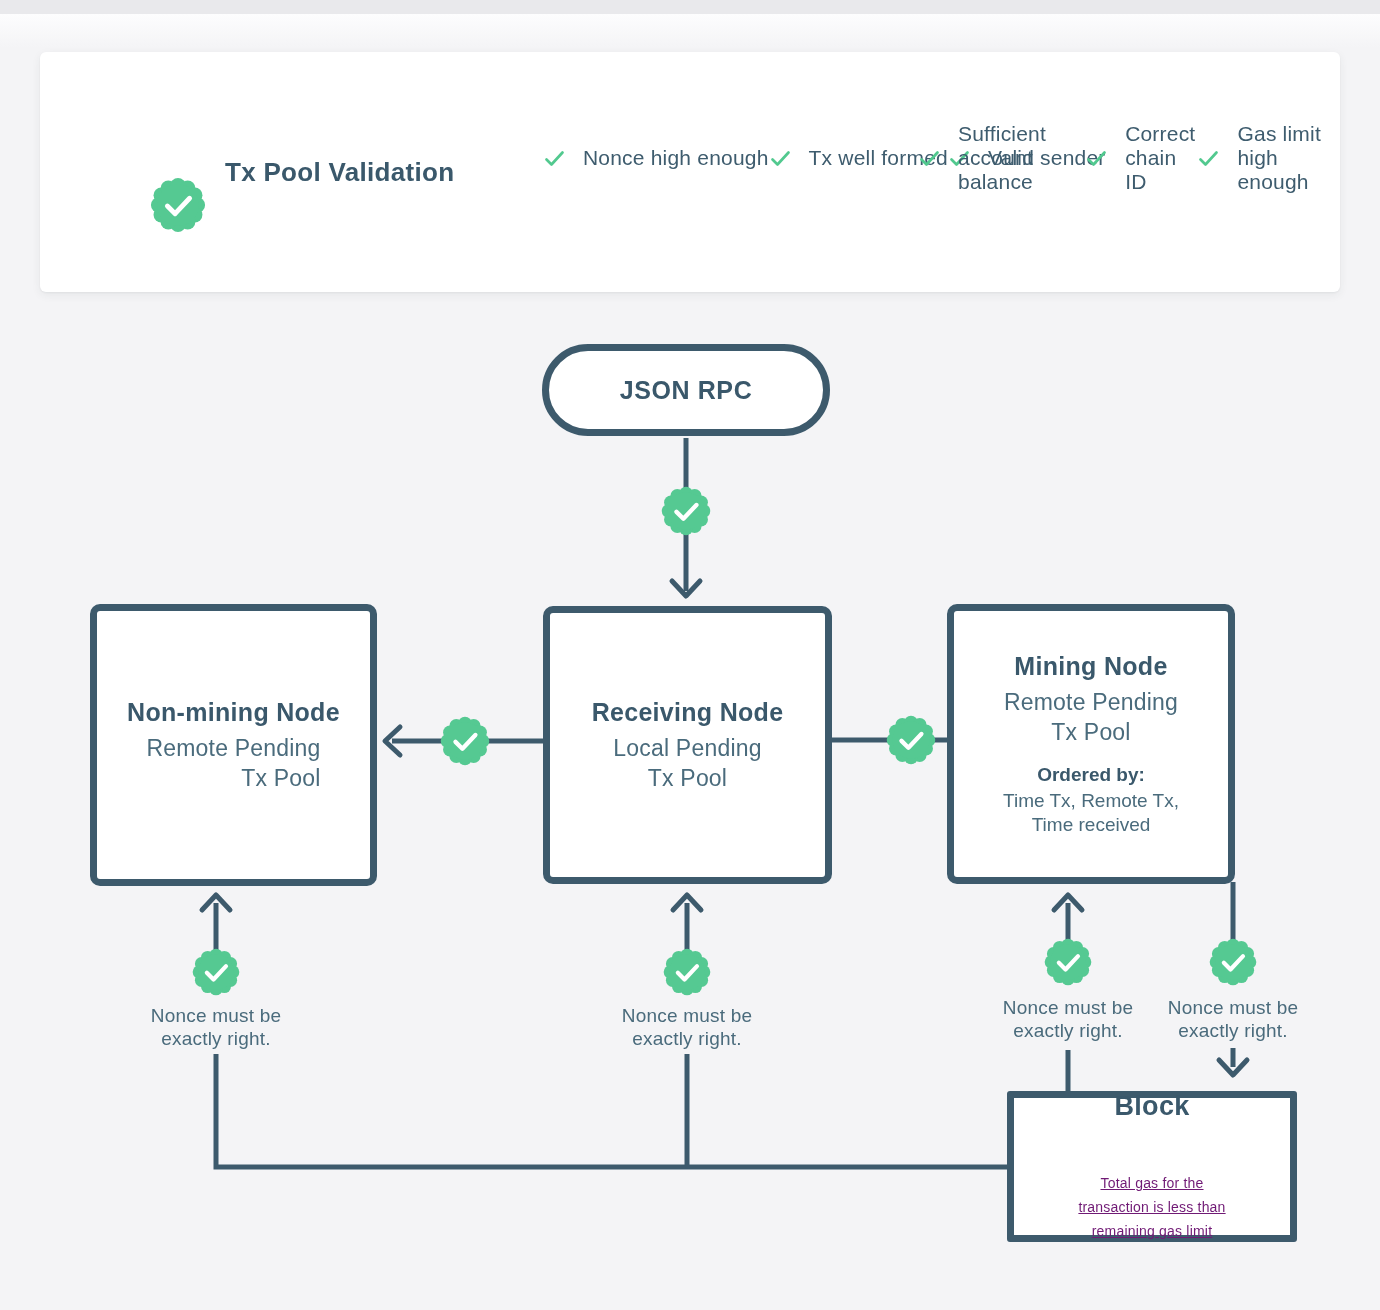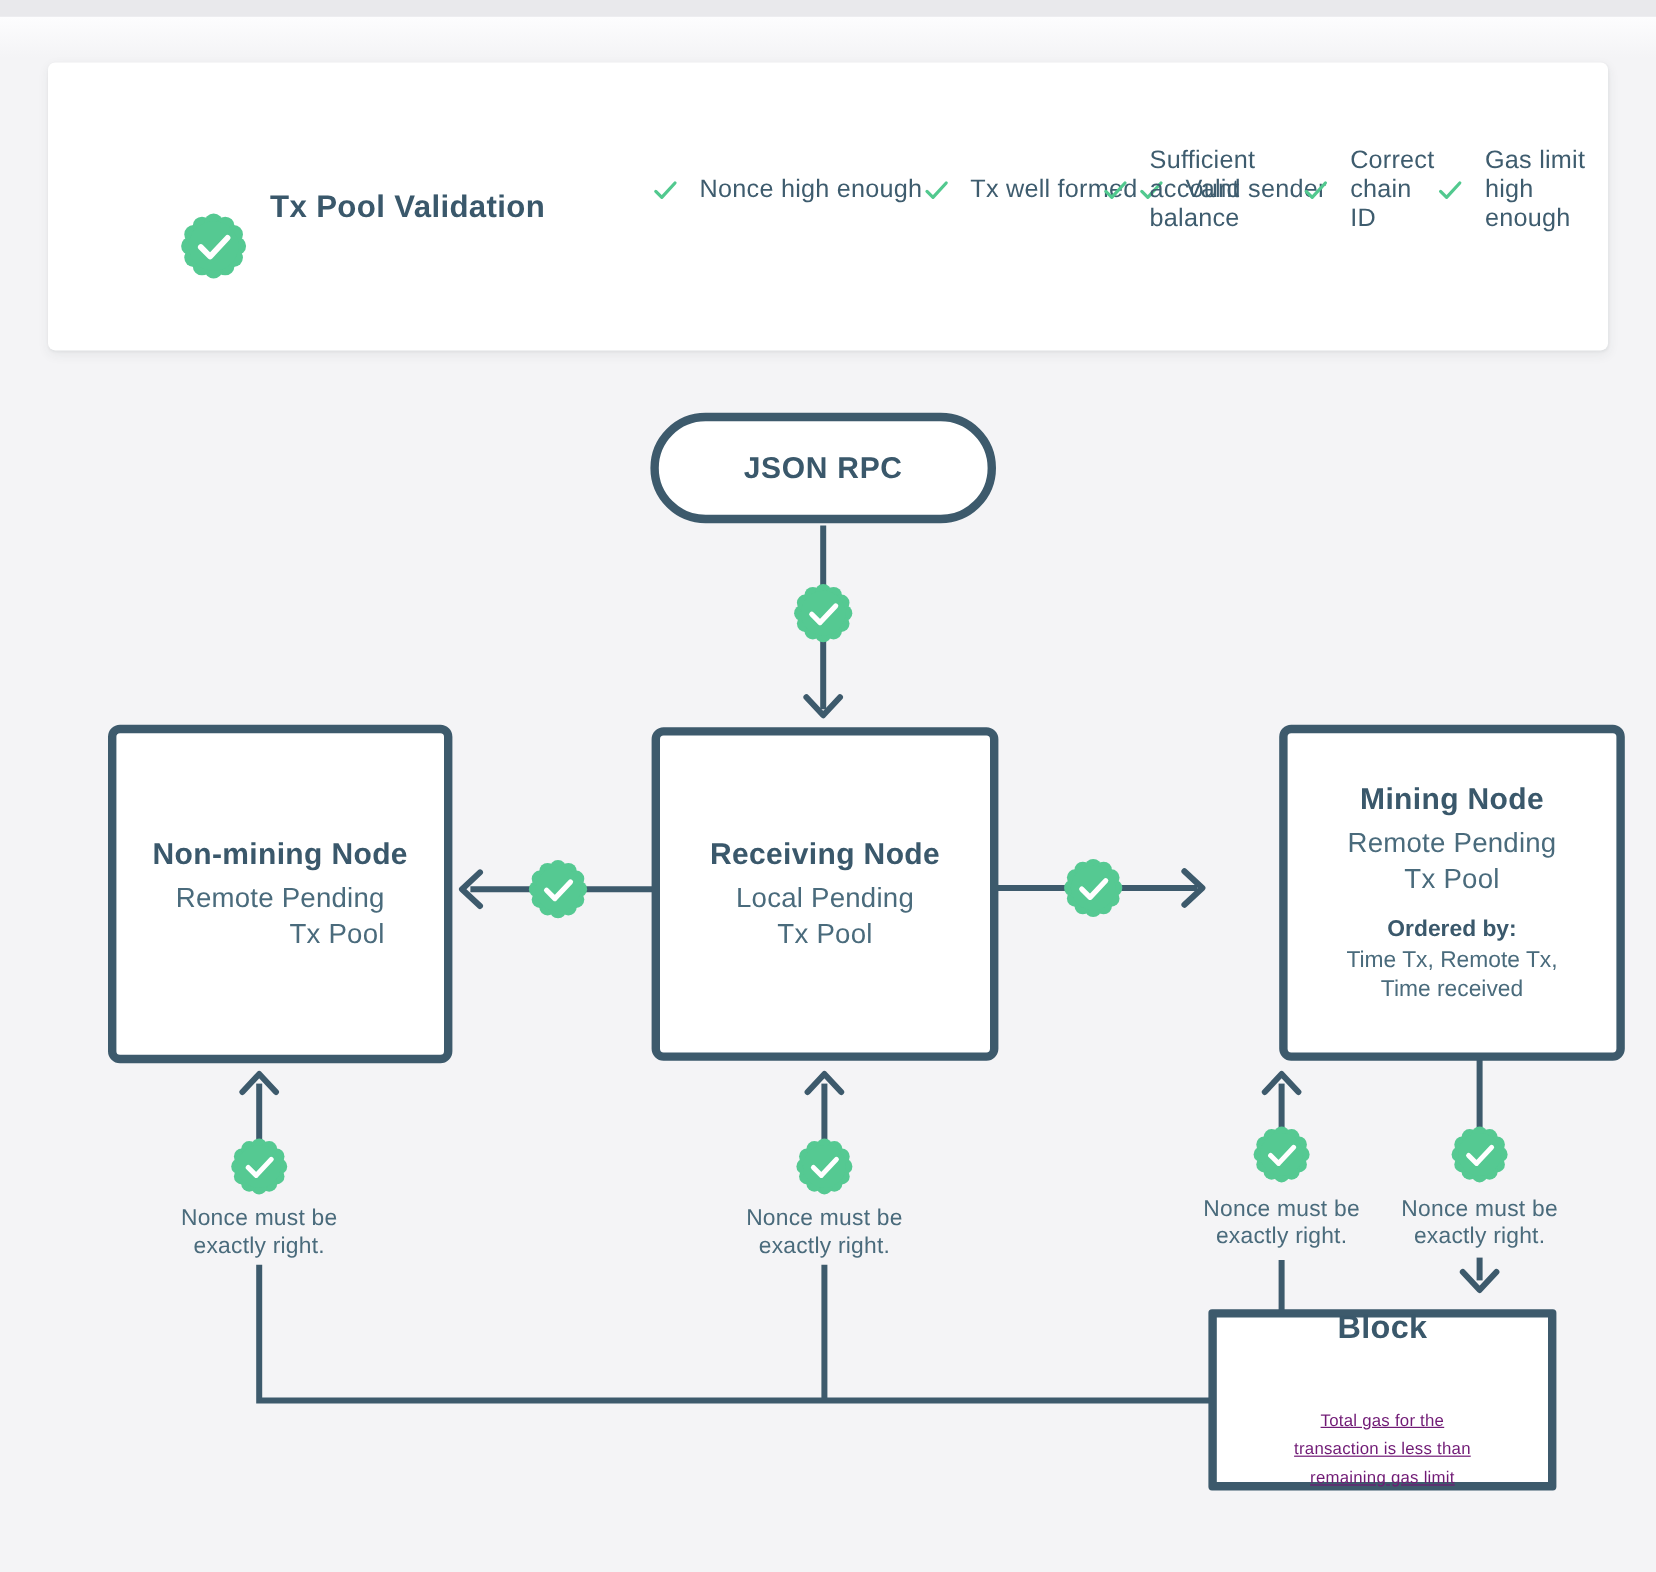"Mining Node" div.node { left: 1066px -> 947px }
